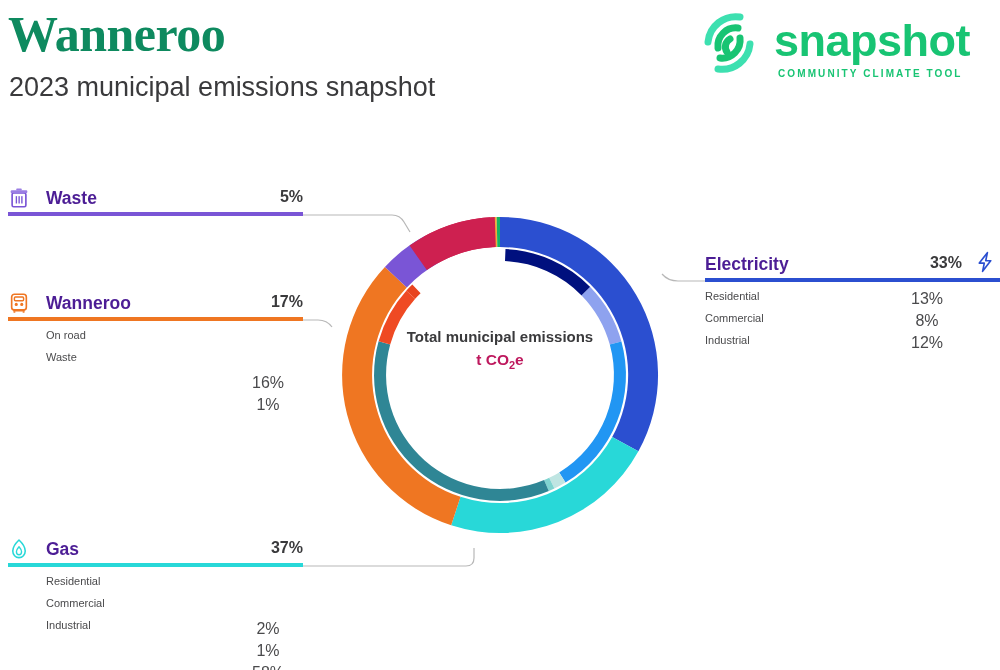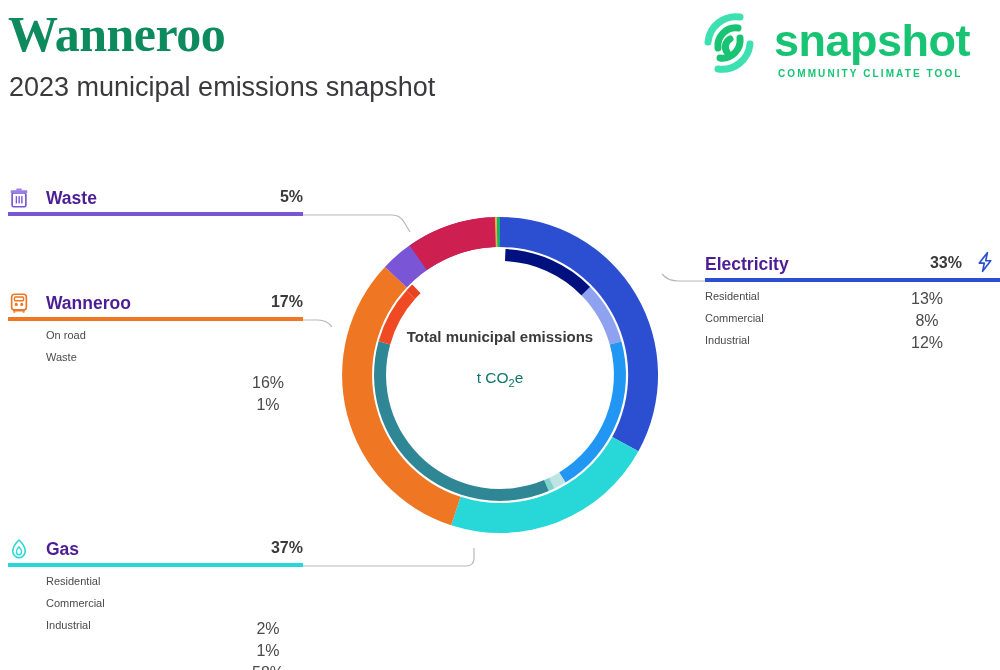"t CO2e" .center-unit { color: #0f766e -> #be185d; font-weight: 400 -> 700; margin-top: 24px -> 6px }
